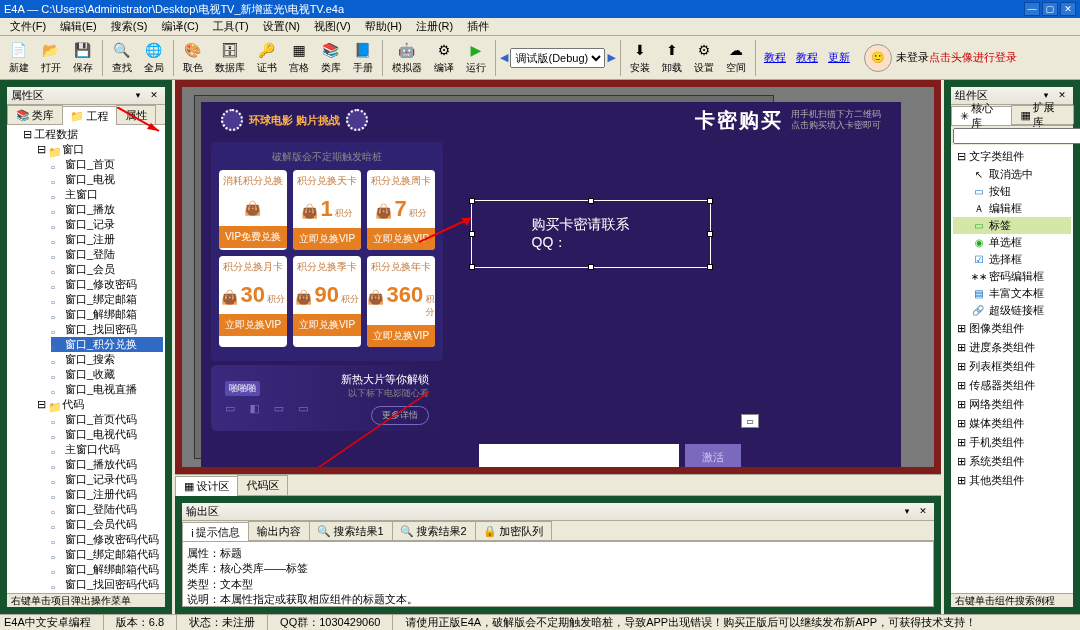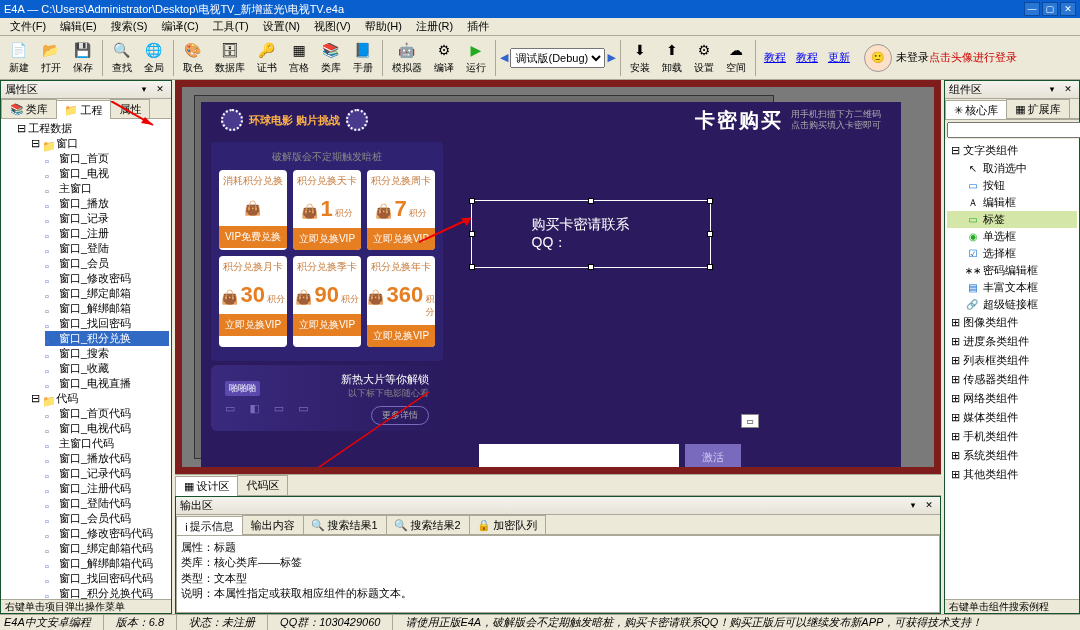"属性区" .panel { border: 1px solid #14532d -> 7px solid #14532d }
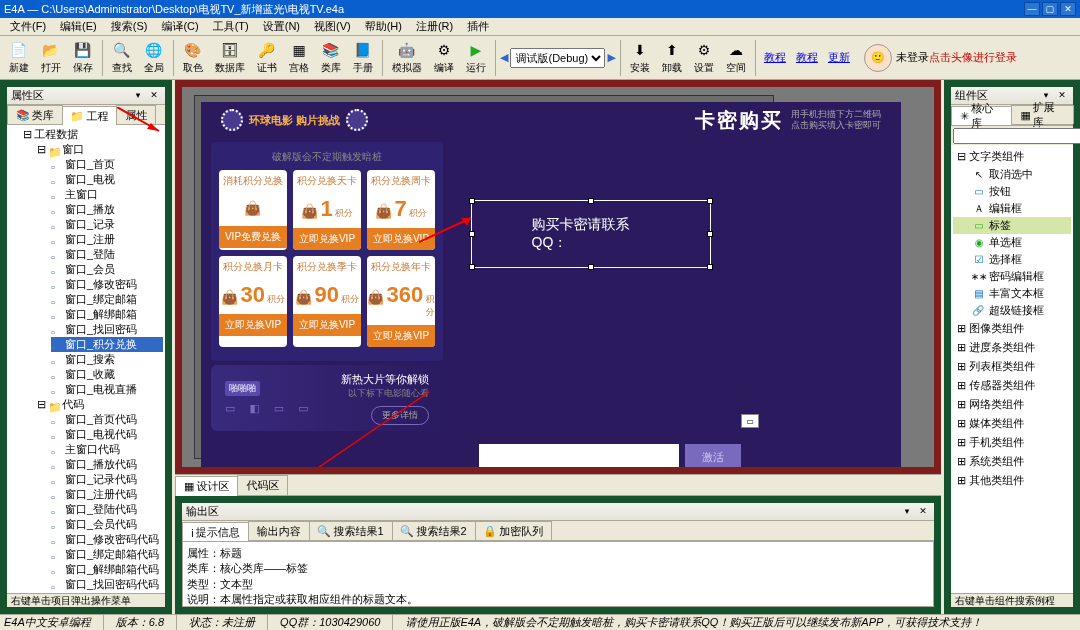"E4A中文安卓编程" .statusbar { font-style: italic -> none }
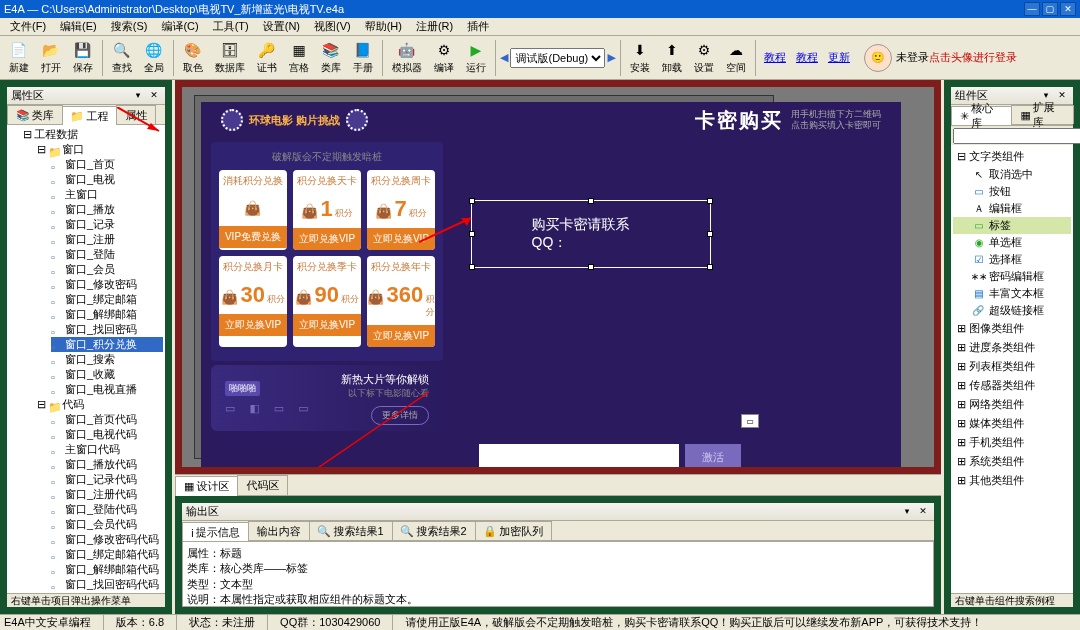"请使用正版E4A，破解版会不定期触发暗桩，购买卡密请联系QQ！购买正版后可以继续" span { text: 购买卡密请联系QQ -> 导致APP出现错误 }
